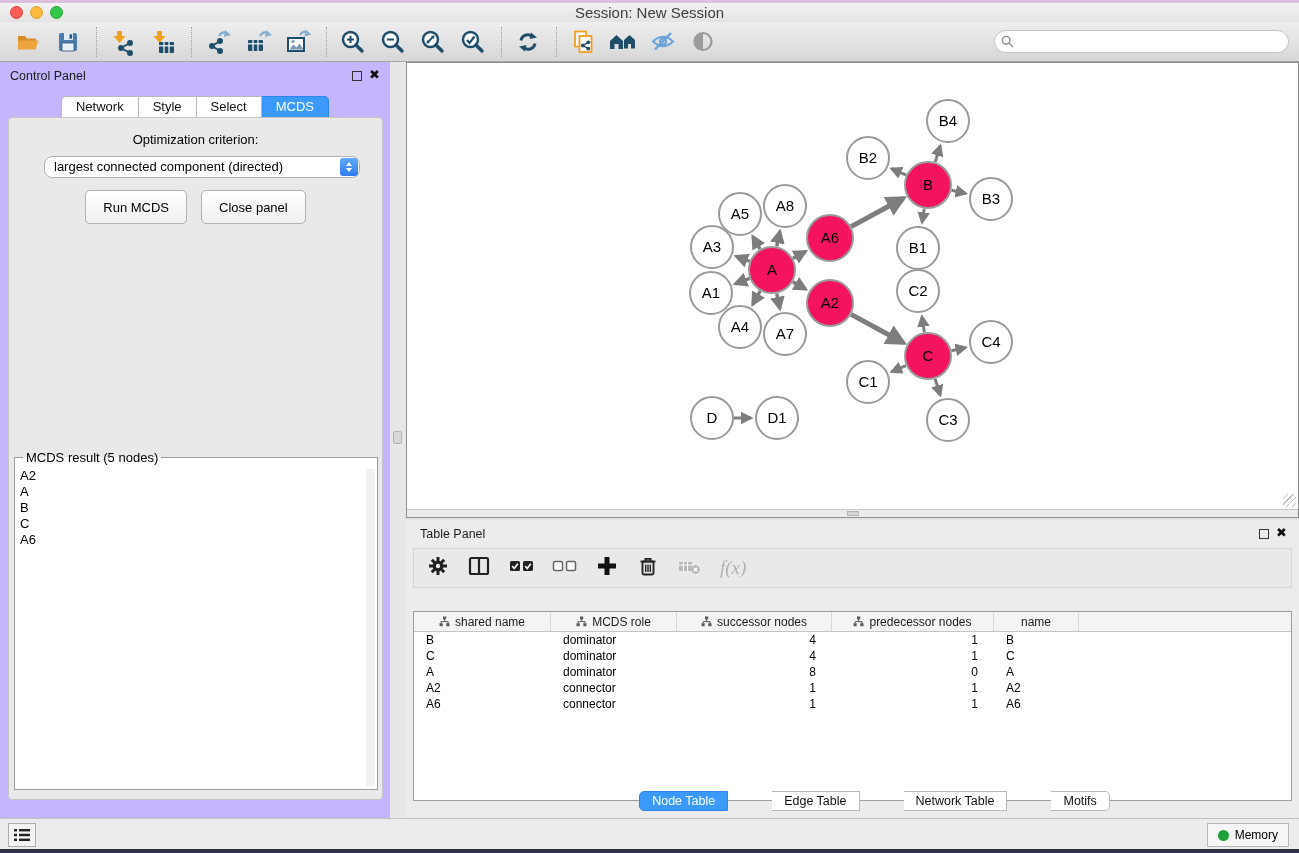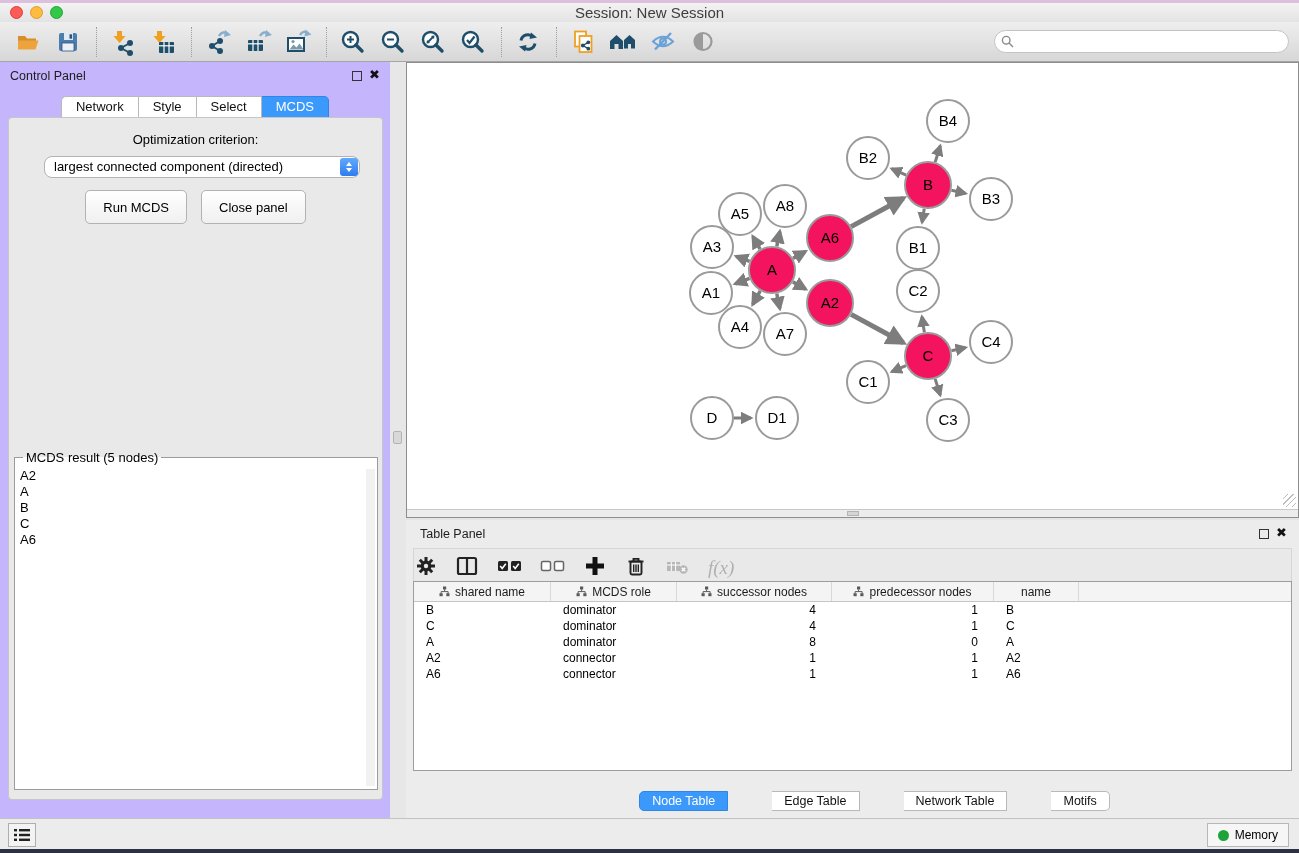"f(x)" .tp-toolbar { padding-left: 0 -> 12px }
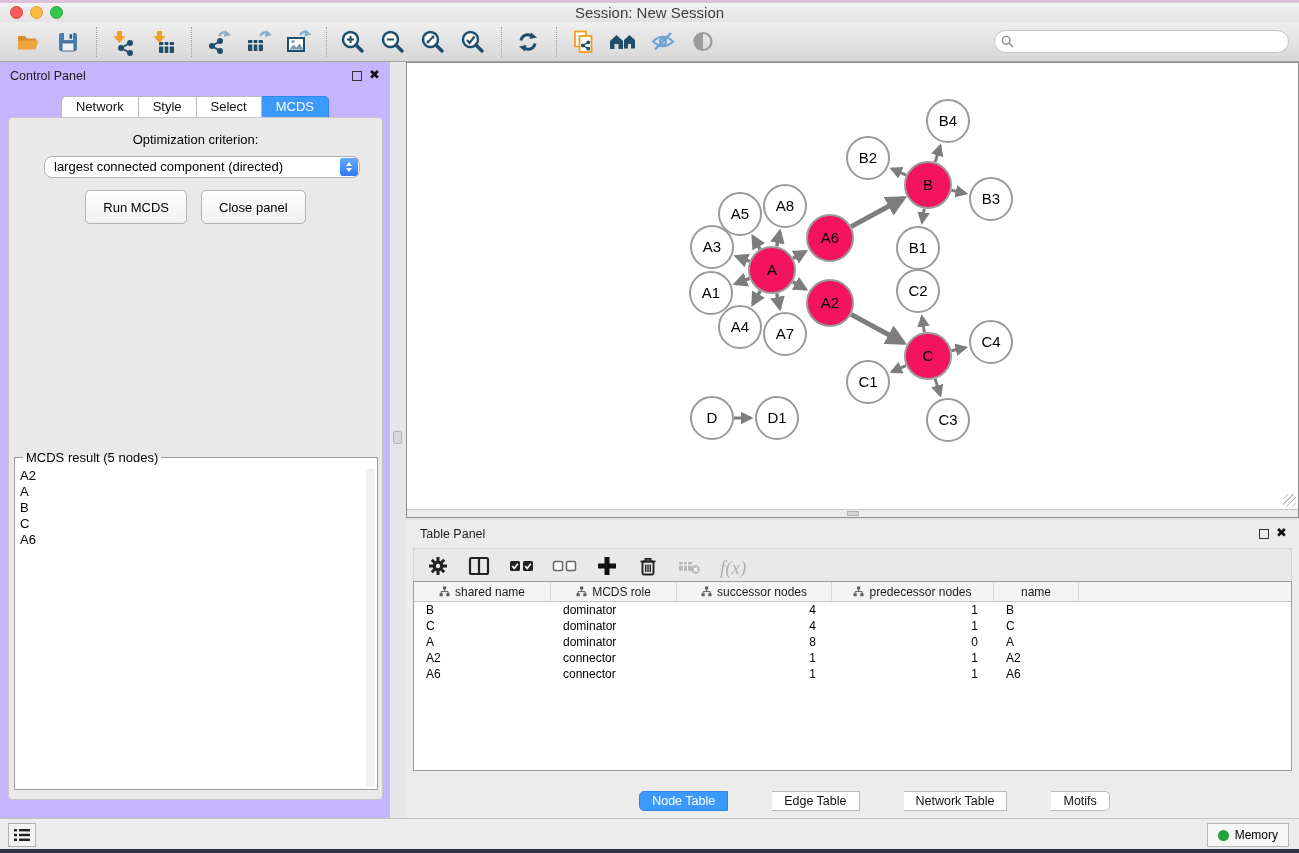"shared name" .tp-table { top: 61px -> 91px }
